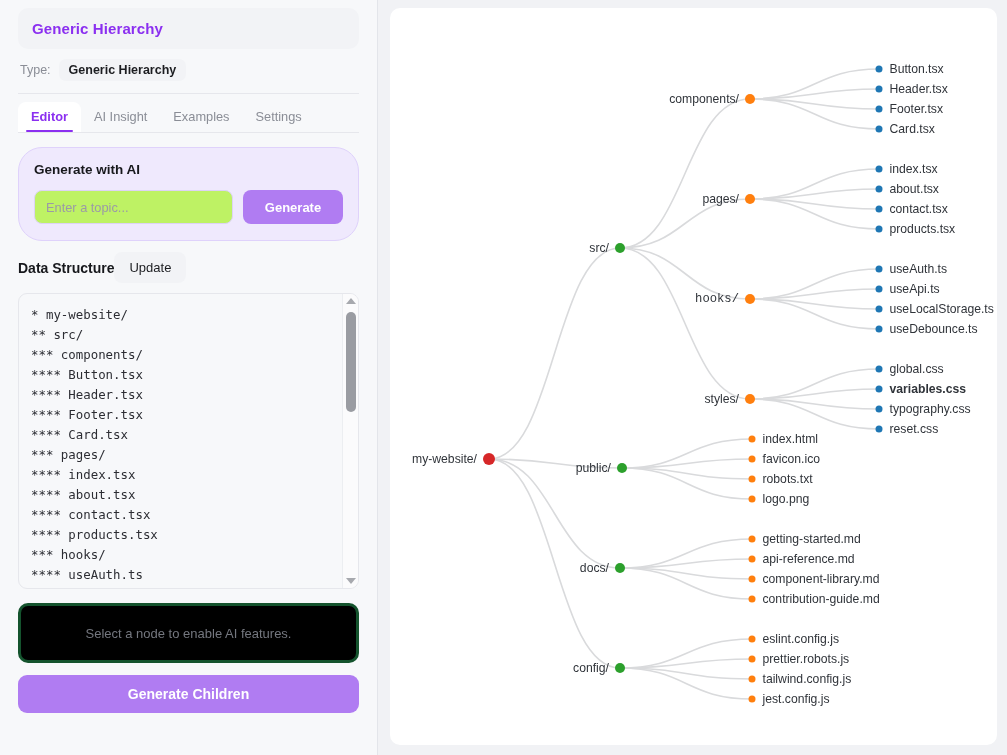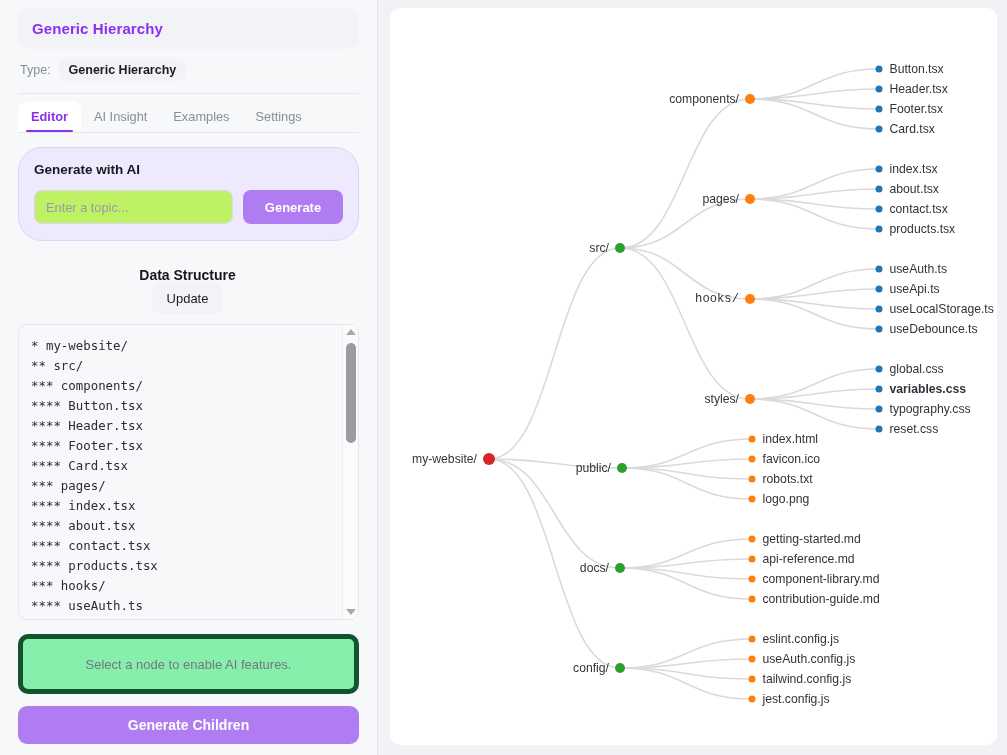"Data Structure" .ds-row { flex-direction: column -> none; margin-top: 26px -> 11px }
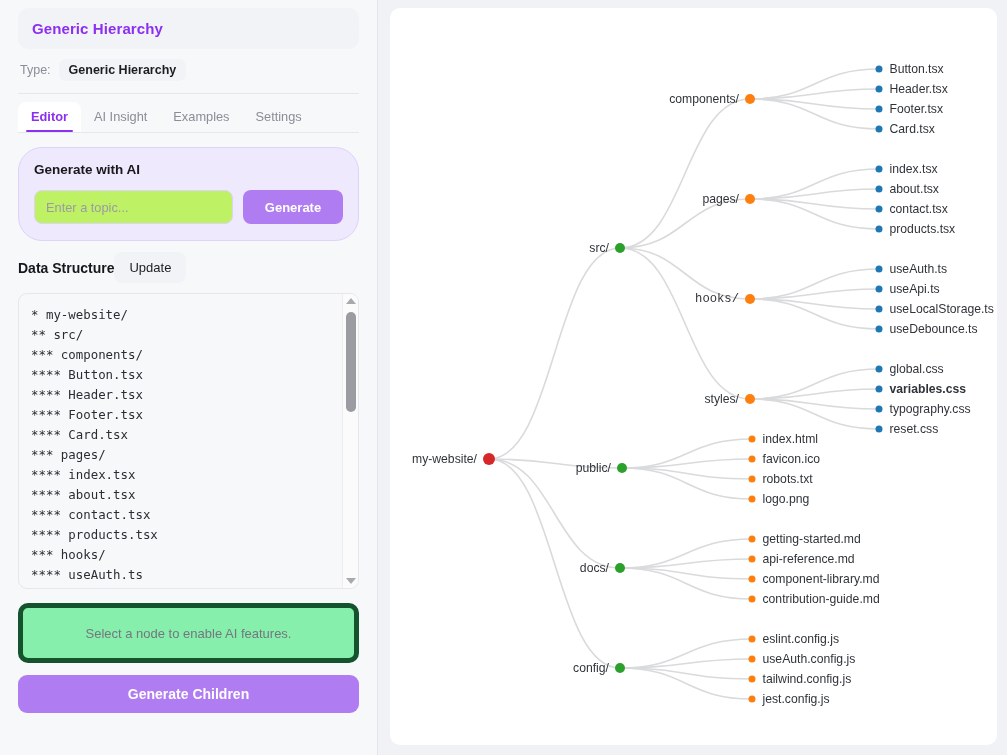"Select a node to enable" .hint-box { background: #86efac -> #000000; border: 5px solid #14532d -> 3px solid #14532d }
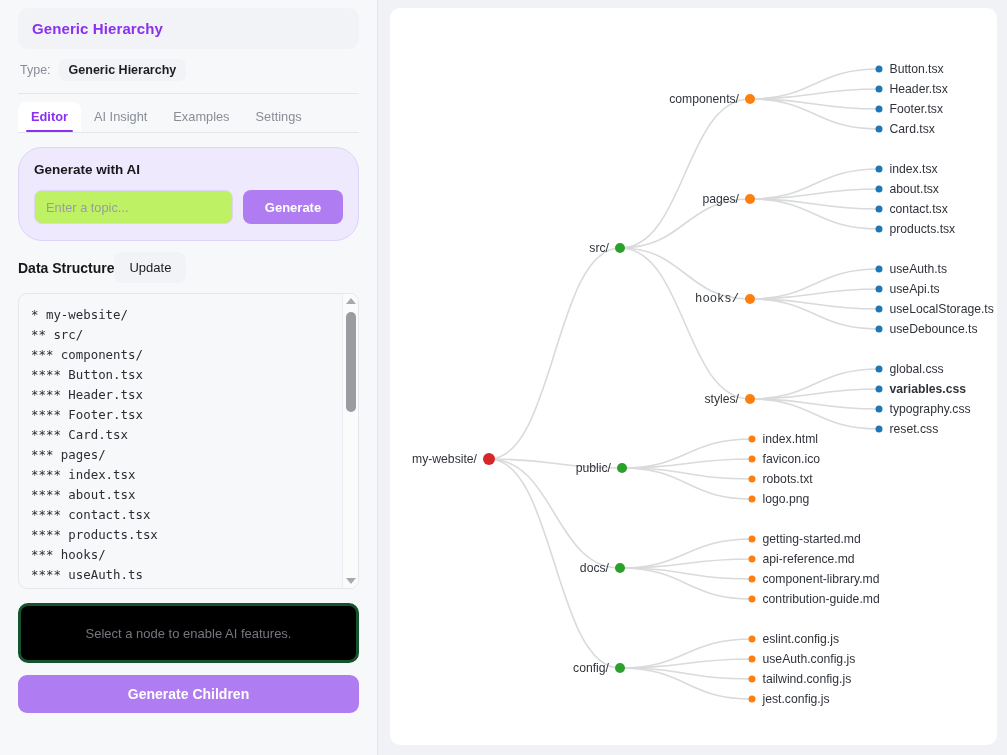"useAuth.config.js" div.node-label { text: useAuth.config.js -> prettier.robots.js }
